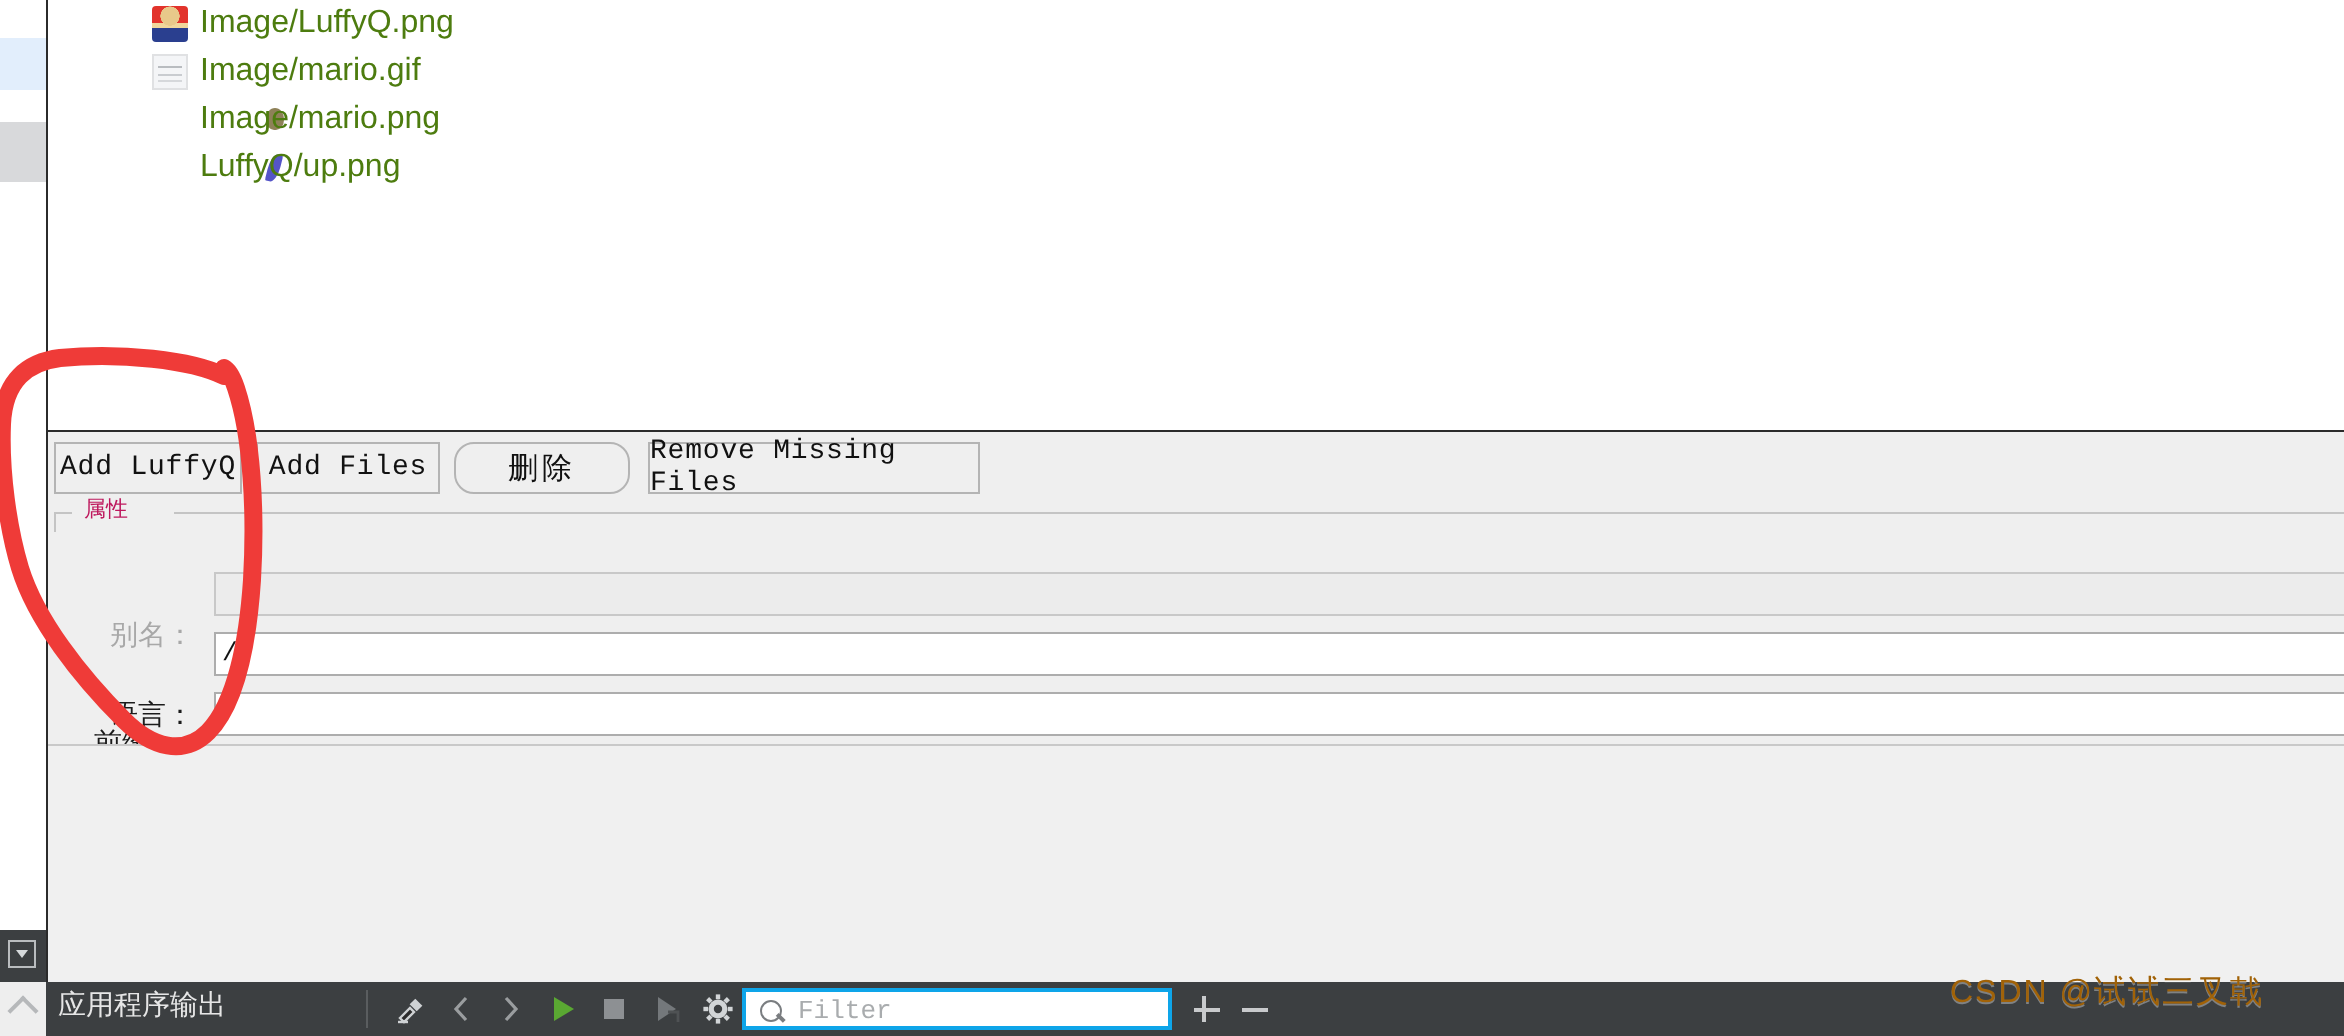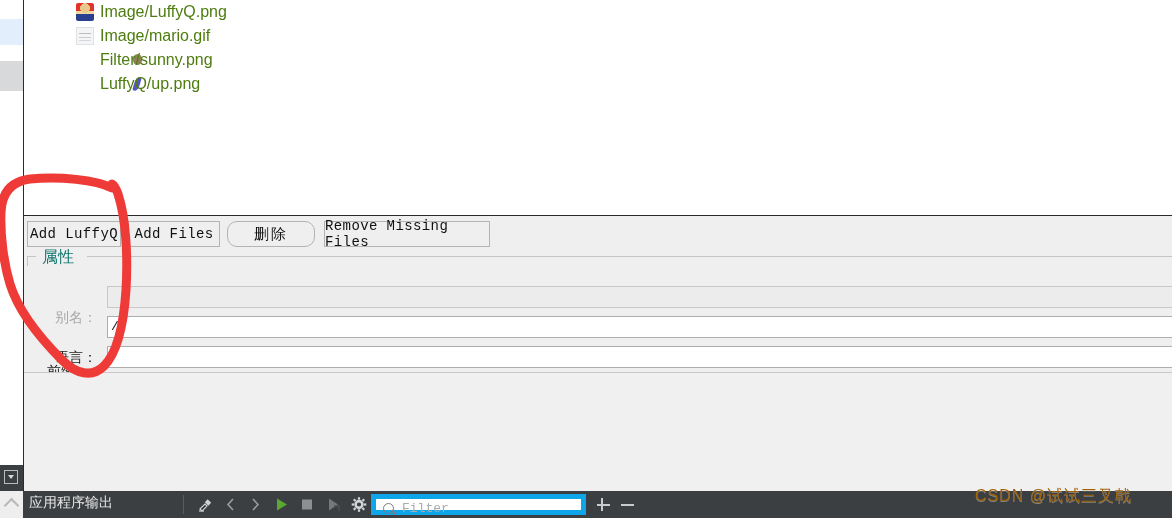"Filter/sunny.png" span.file-label { text: Filter/sunny.png -> Image/mario.png }
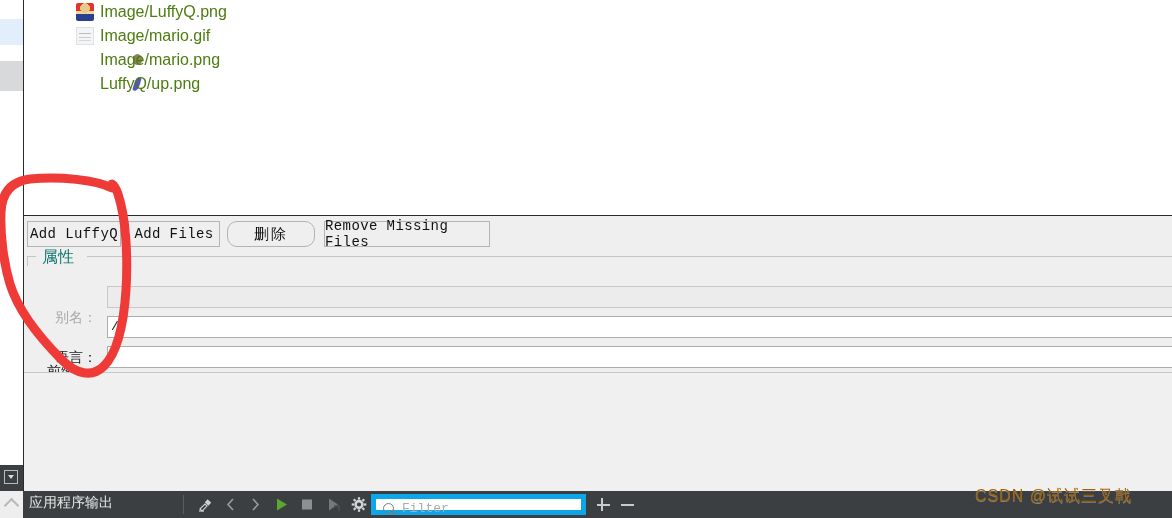"属性" #group-title { color: #0f766e -> #be185d; font-size: 16px -> 11px }
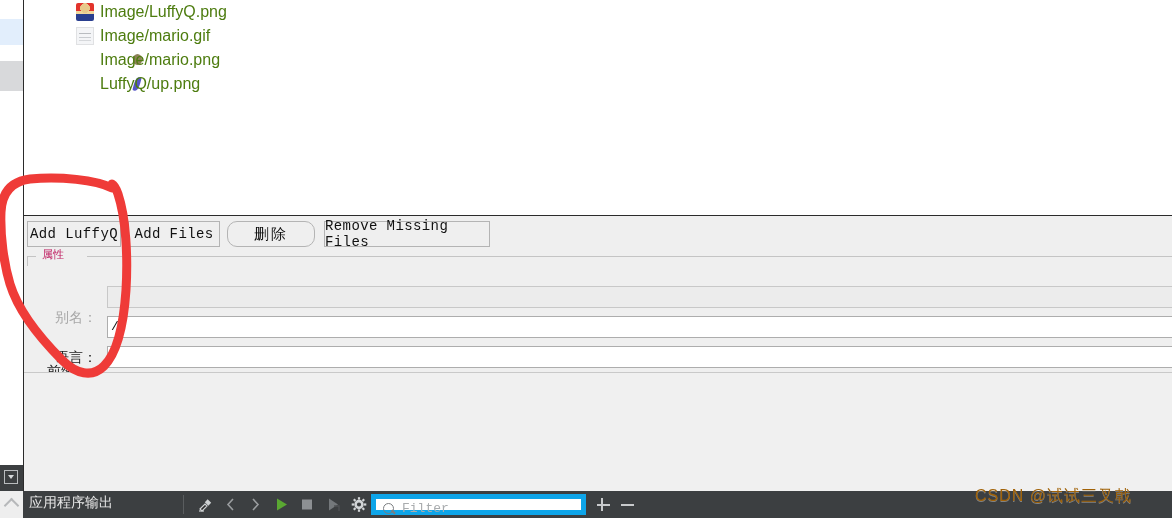"Filter" #filter-box { border: 5px solid #0ea5e9 -> 2px solid #0ea5e9 }
